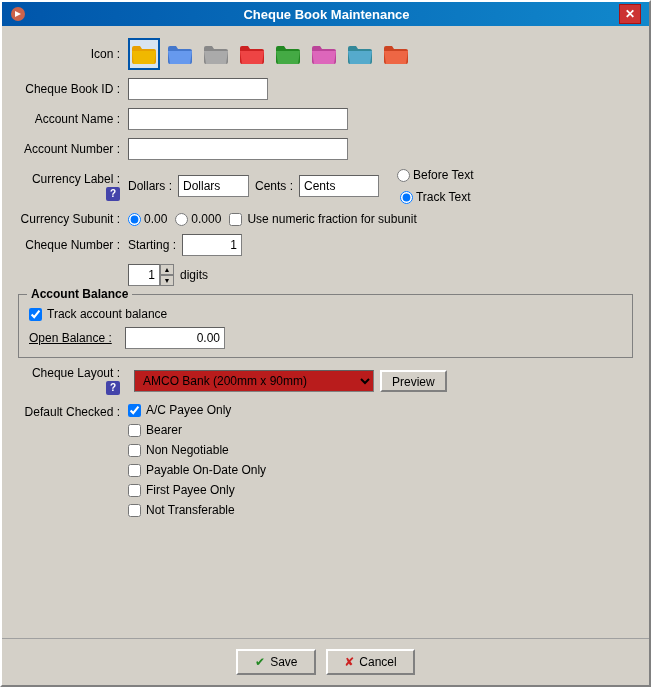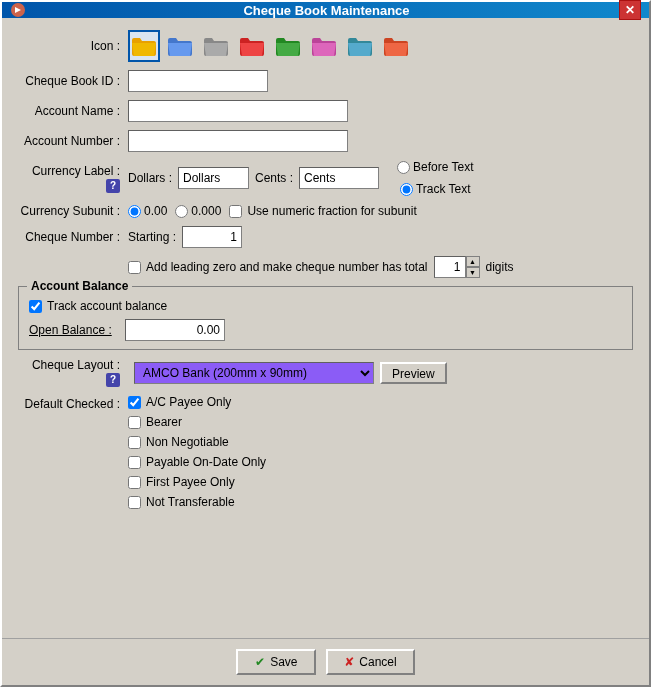"Cheque Book Maintenance" .title-bar { height: 16px -> 24px }
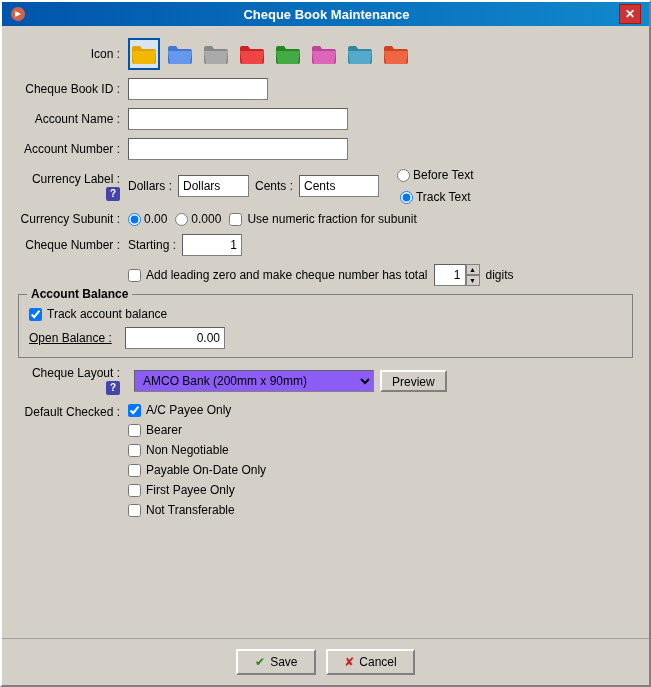"Add leading zero and make" label.checkbox-item { html: <label> <input> <span>Add leading zero and make cheque number has total</span> </label> -> none }
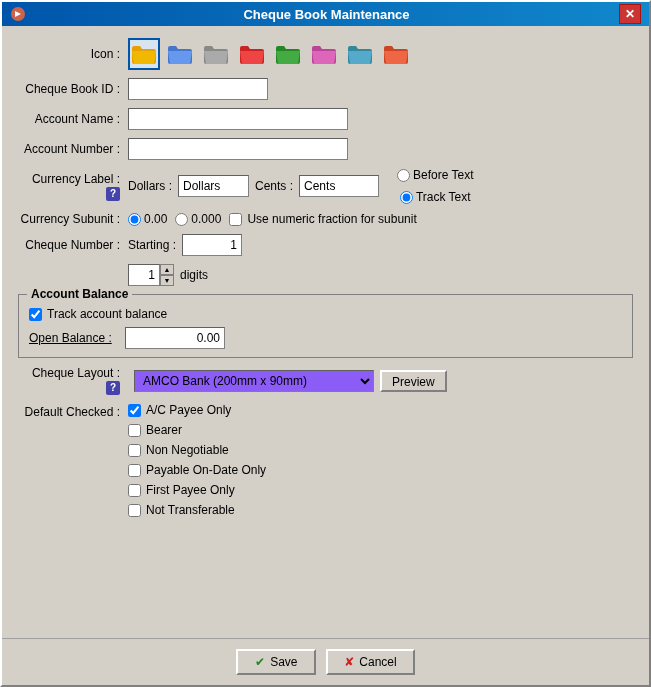"AMCO Bank (200mm x 90mm)" select { background: #8b5cf6 -> #b91c1c }
